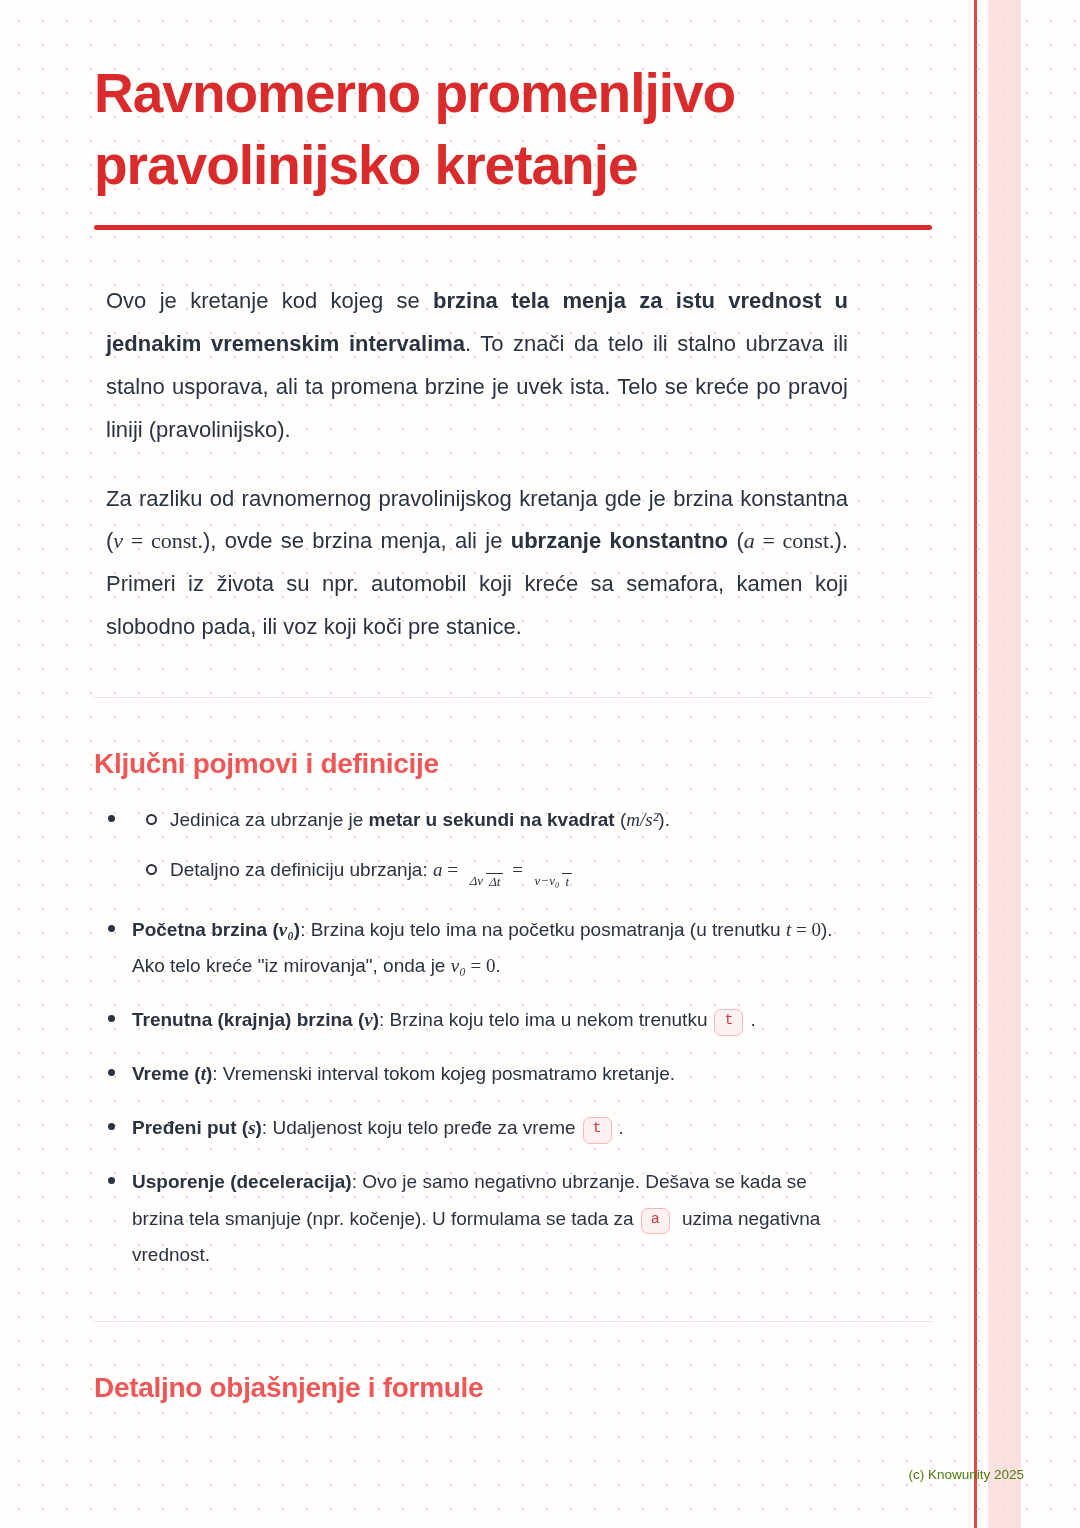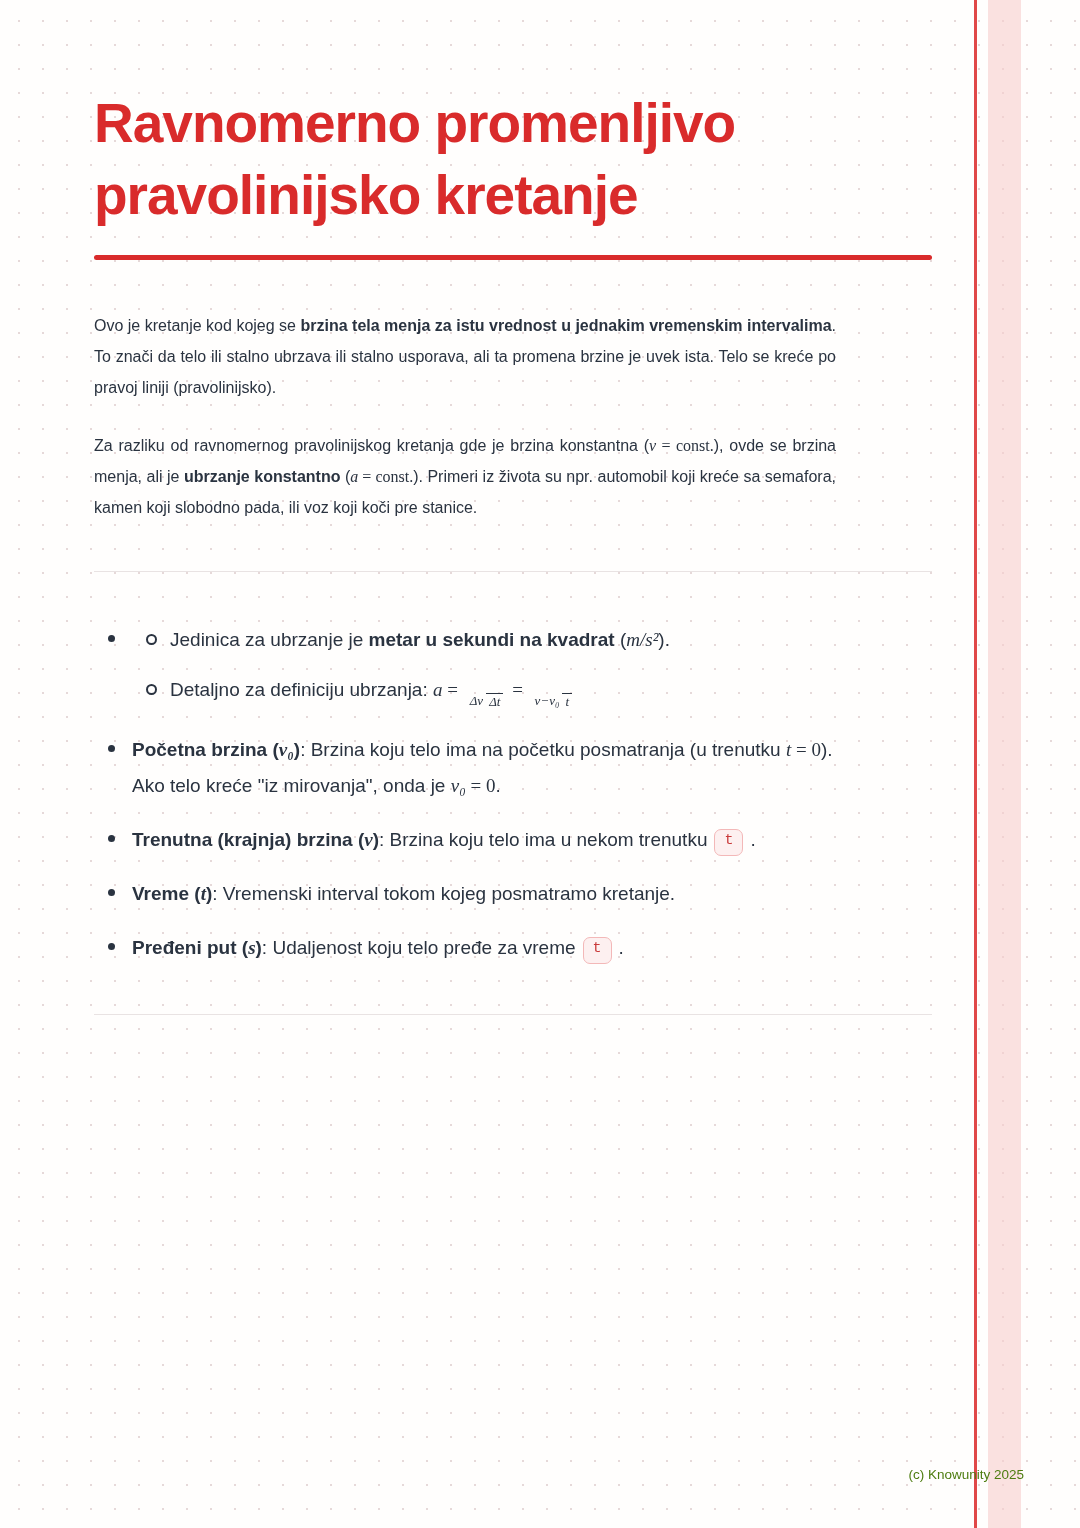"Ravnomerno promenljivo pravolinijsko" .content { padding-top: 88px -> 58px }
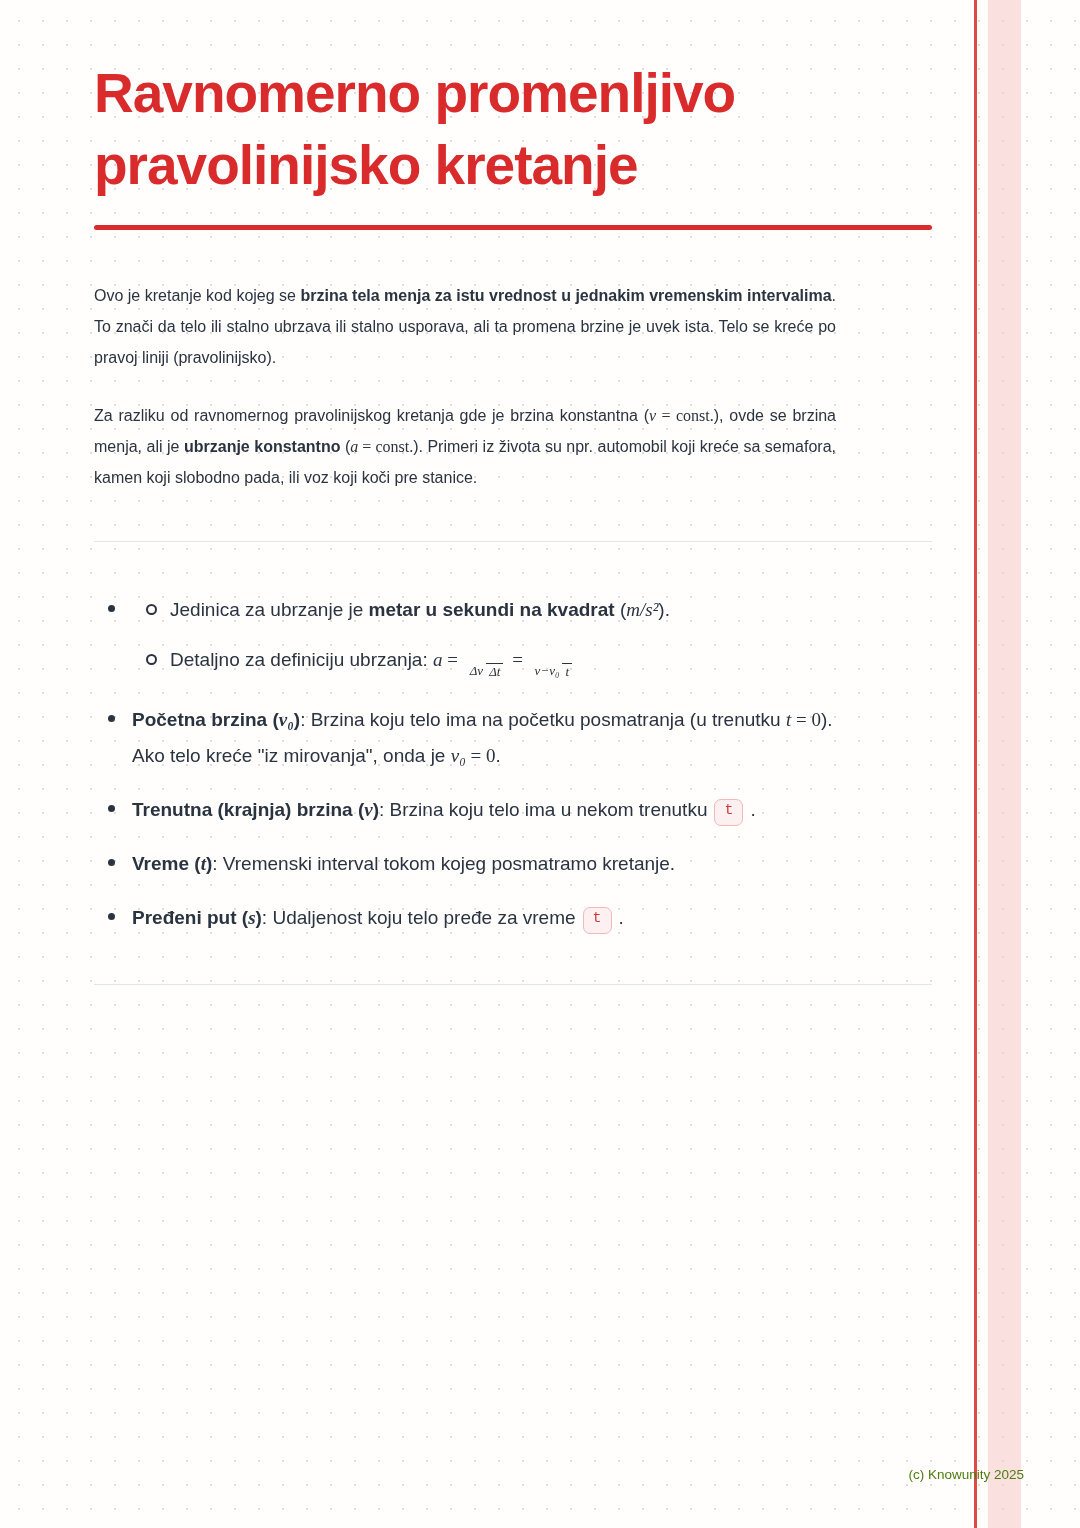"Ovo je kretanje kod kojeg" p.para { font-size: 16px -> 22px; margin: 0 -> 12px }
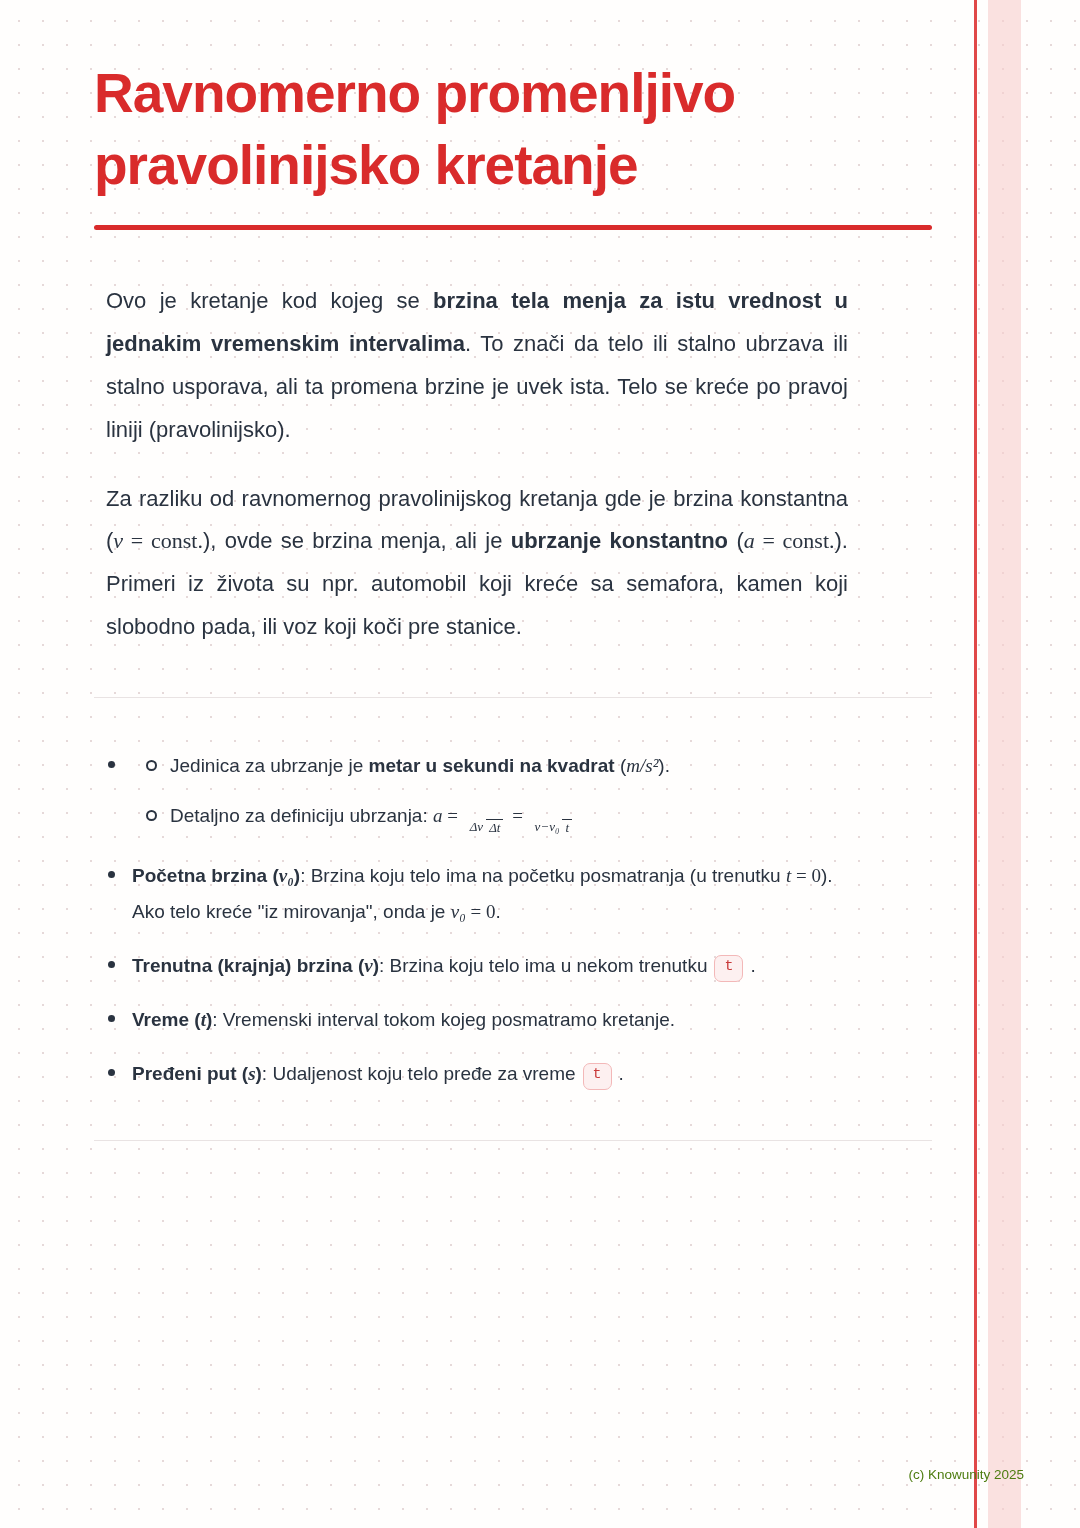"Ključni pojmovi i definicije" h2 { html: none -> <h2>Ključni pojmovi i definicije</h2> }
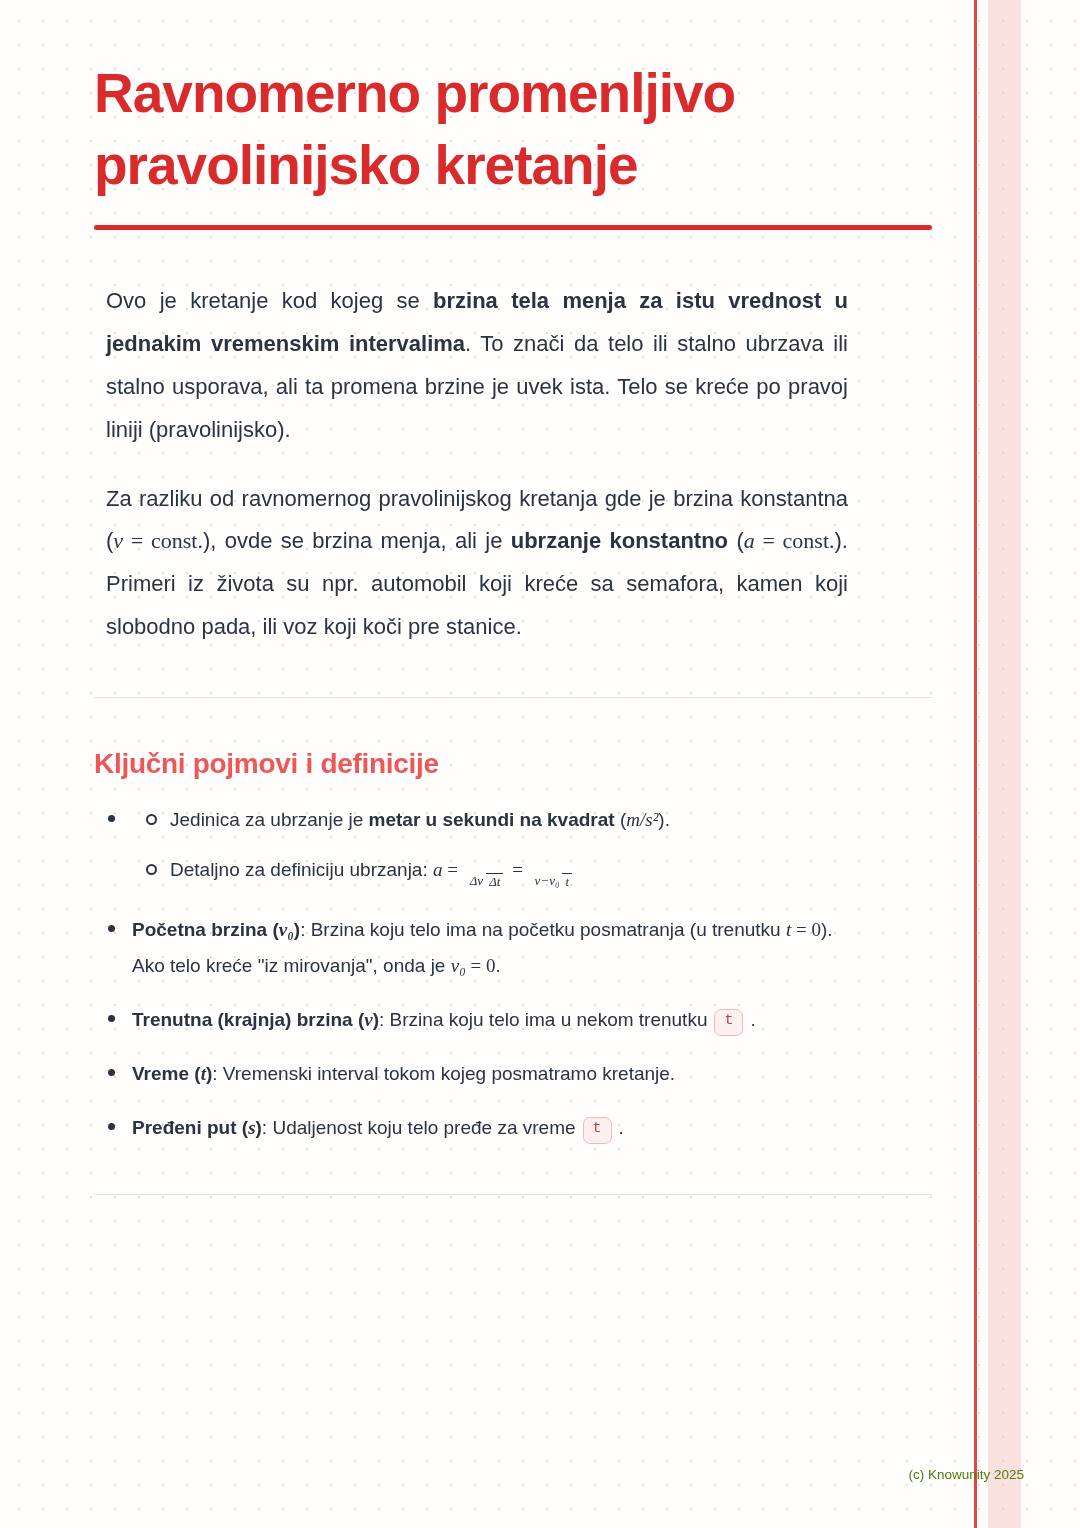"Usporenje (deceleracija): Ovo je samo" li.main-item { html: none -> <li> <span></span> <div><span>Usporenje (deceleracija)</span><span>: Ovo je samo negativno ubrzanje. Dešava se kada se brzina tela smanjuje (npr. kočenje). U formulama se tada za</span><span>a</span><span> uzima negativna vrednost.</span></div> </li> }
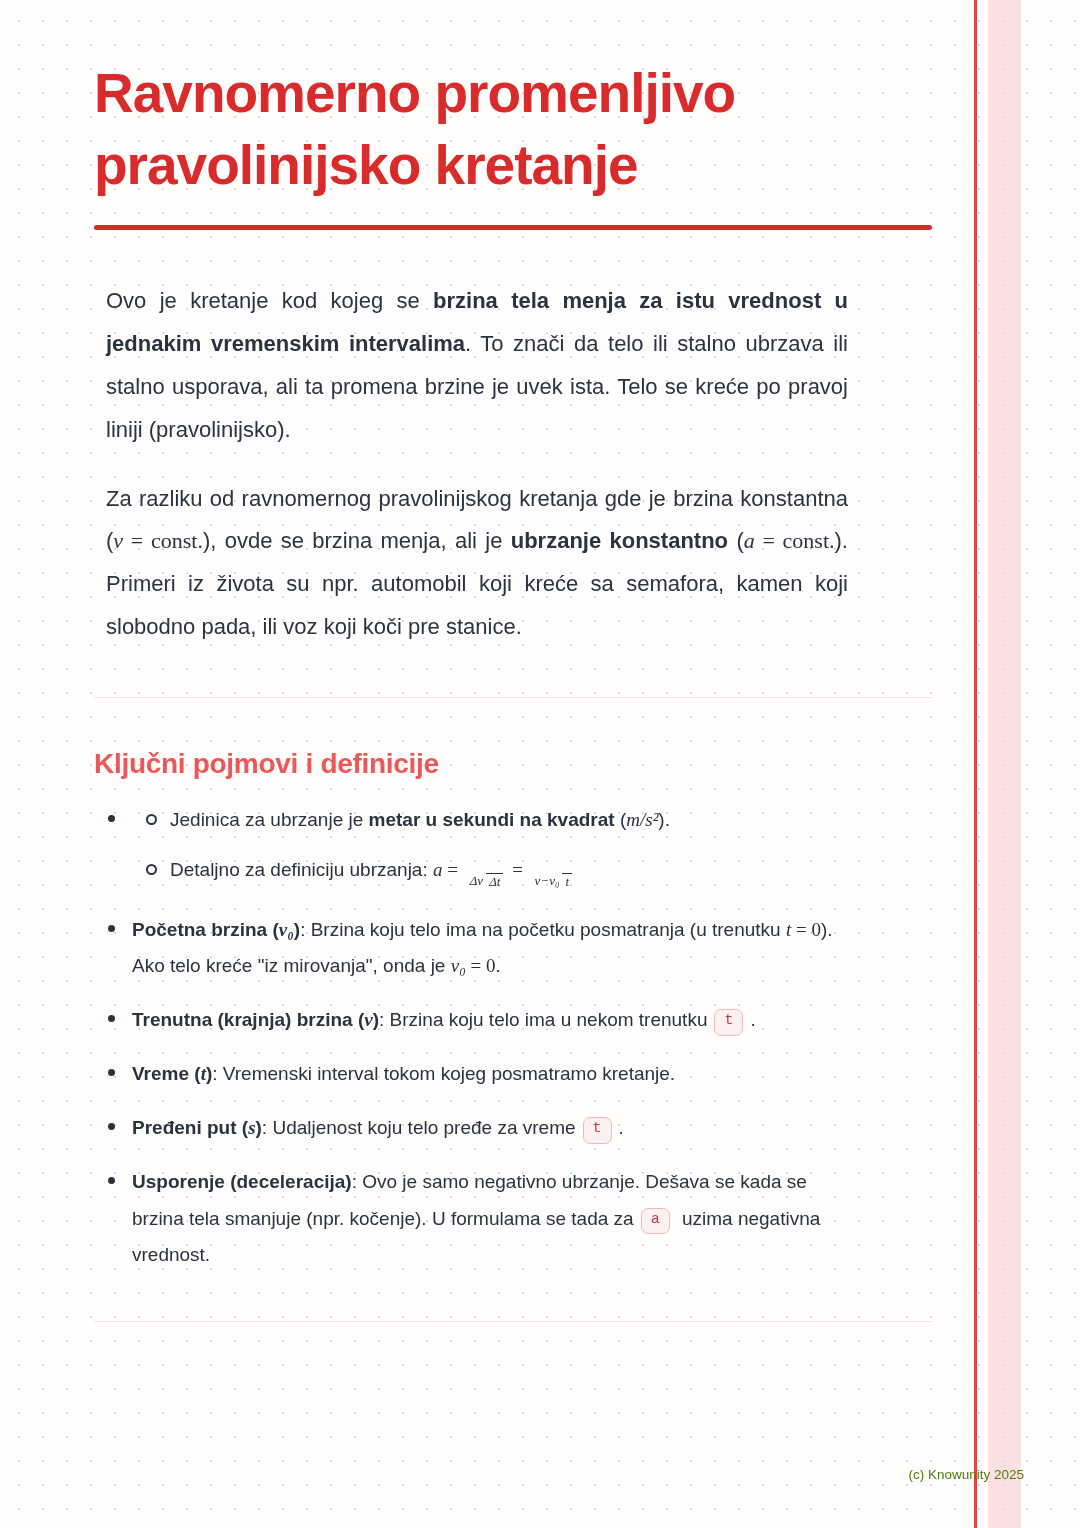"Detaljno objašnjenje i formule" section { html: none -> <section> <h2>Detaljno objašnjenje i formule</h2> </section> }
